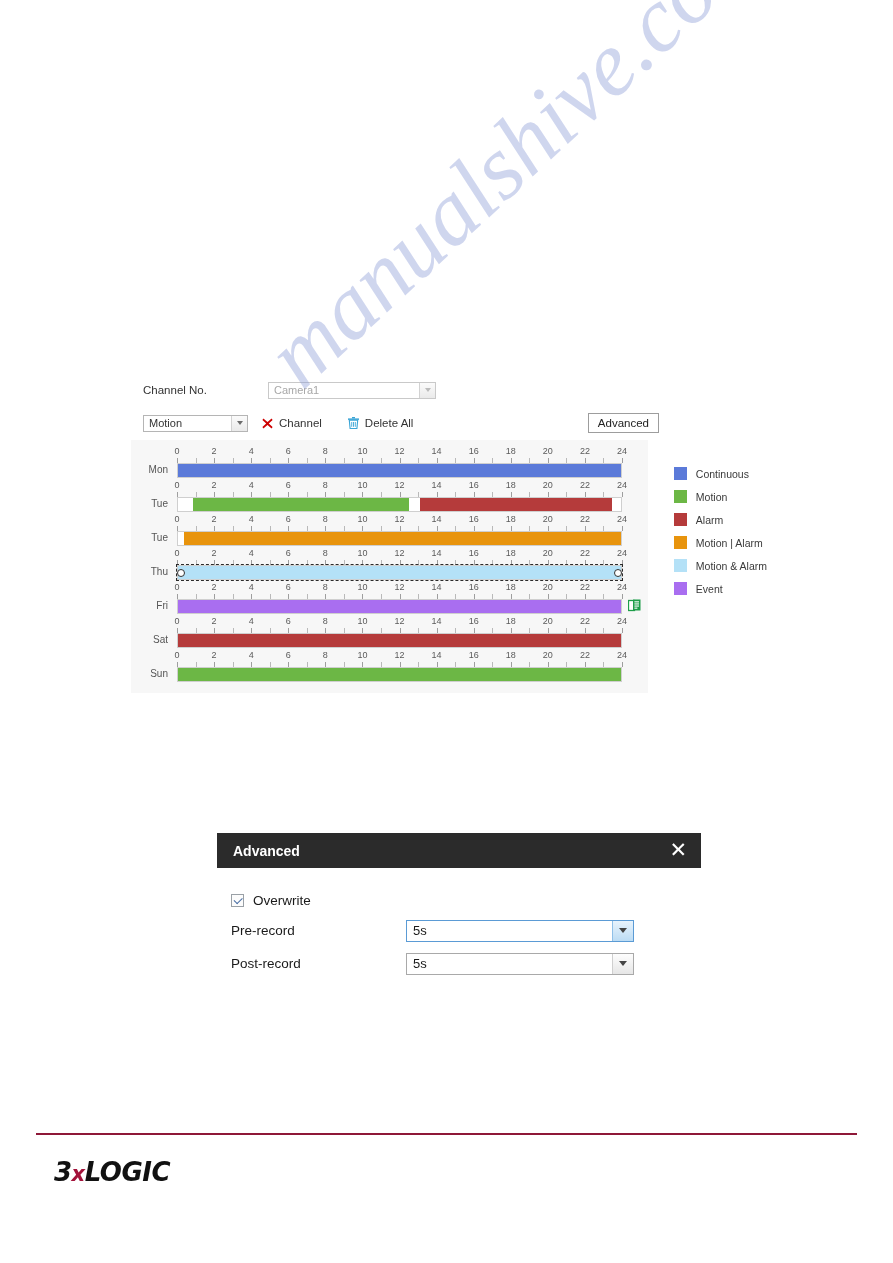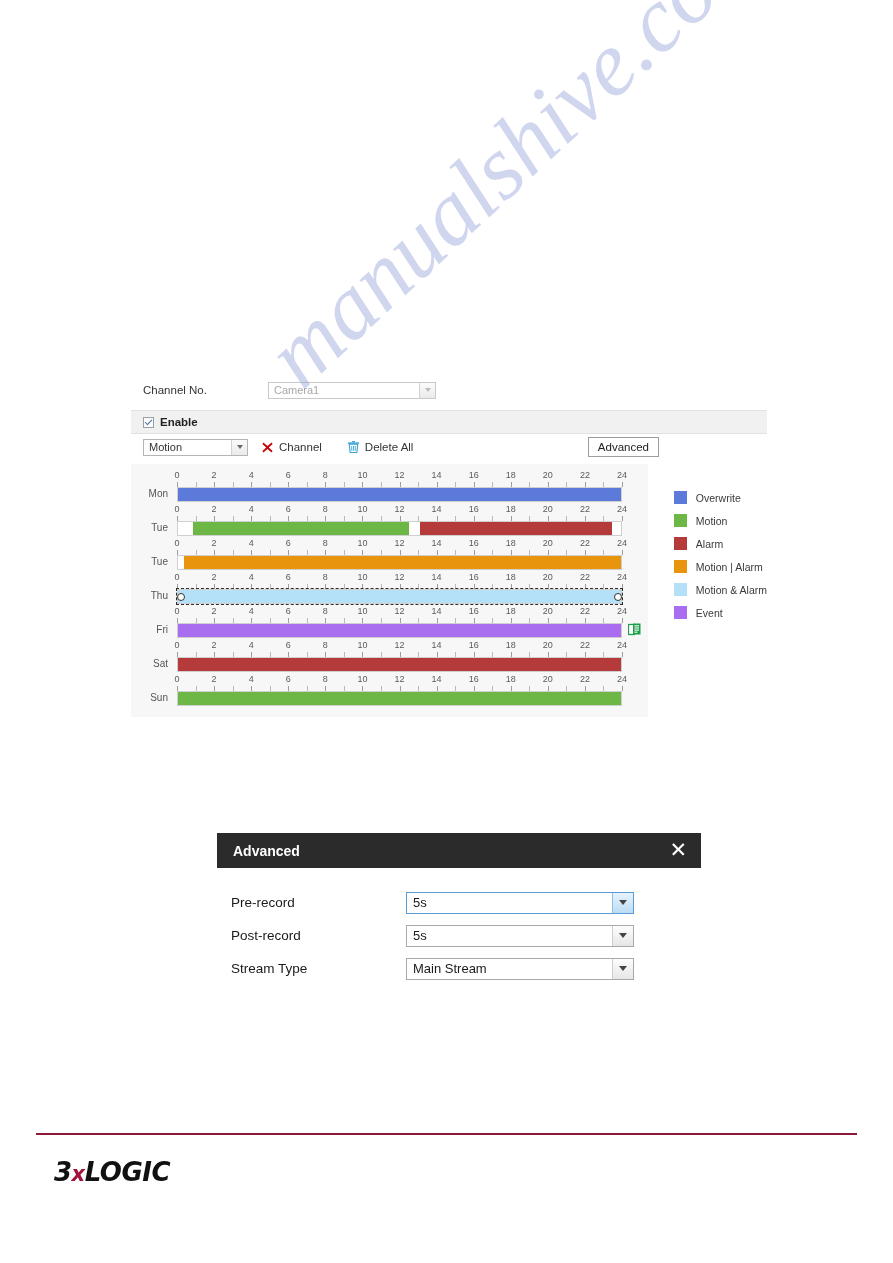"Enable" div.enable-bar { html: <div> <span></span> <span>Enable</span> </div> -> none }
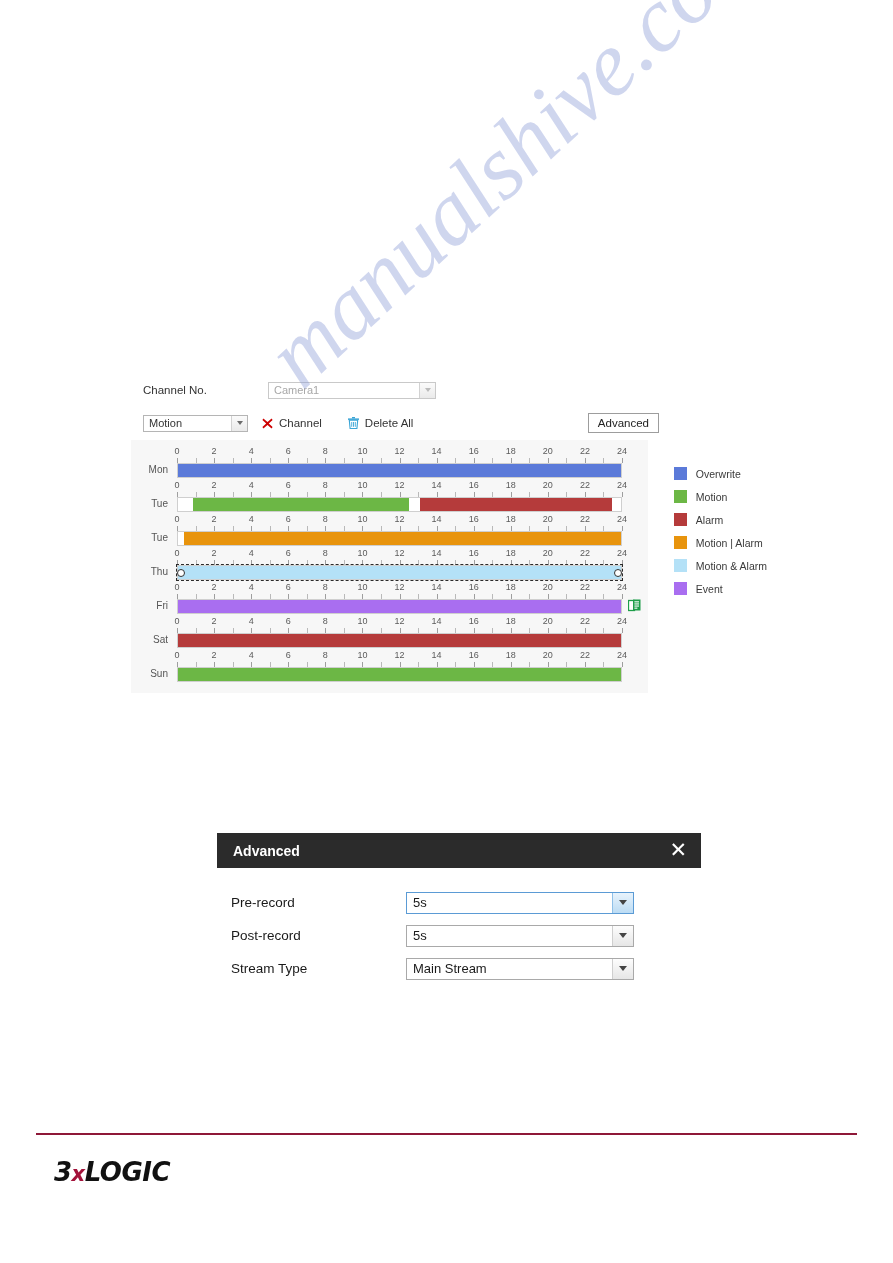"Overwrite" span.legend-label { text: Overwrite -> Continuous }
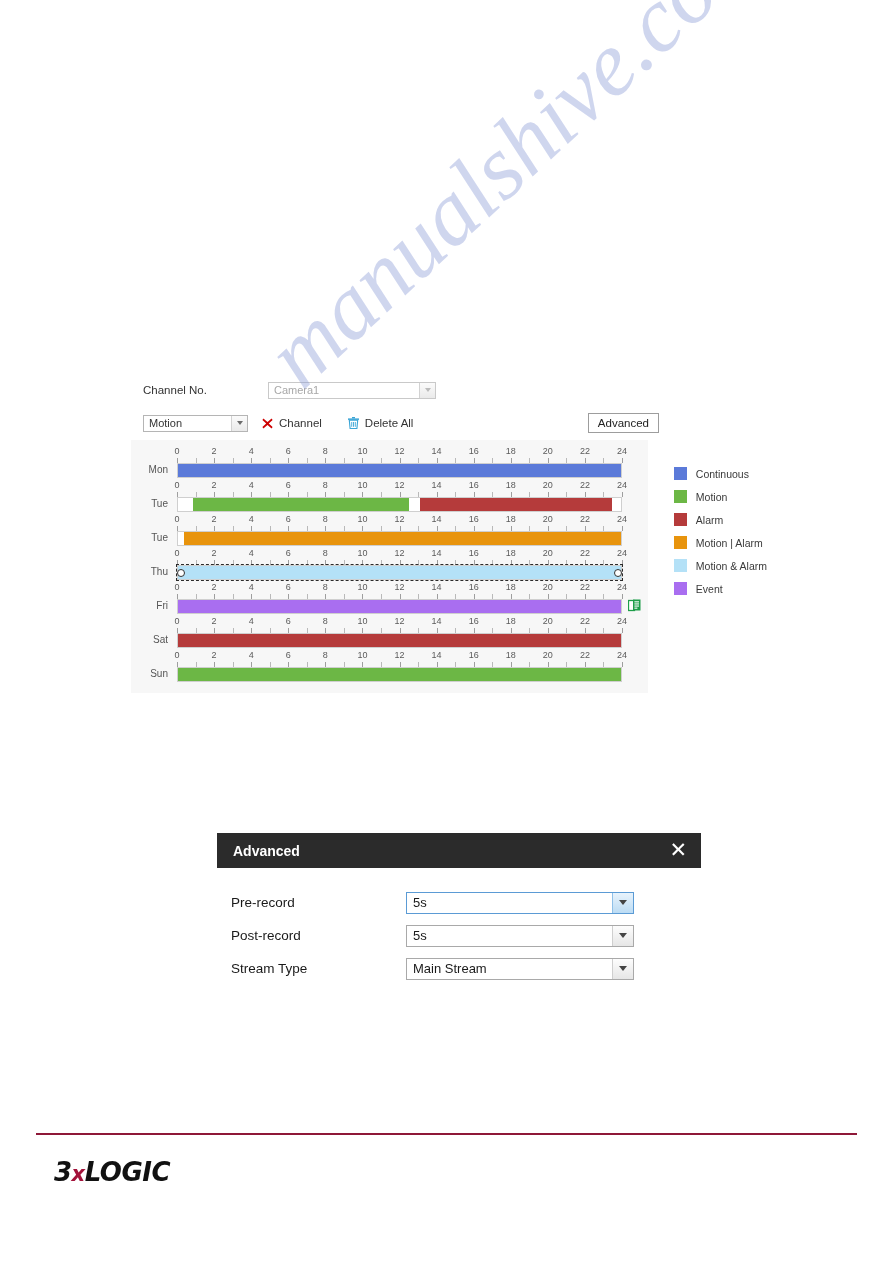"Overwrite" div.dlg-check-row { html: none -> <div> <span></span> <span>Overwrite</span> </div> }
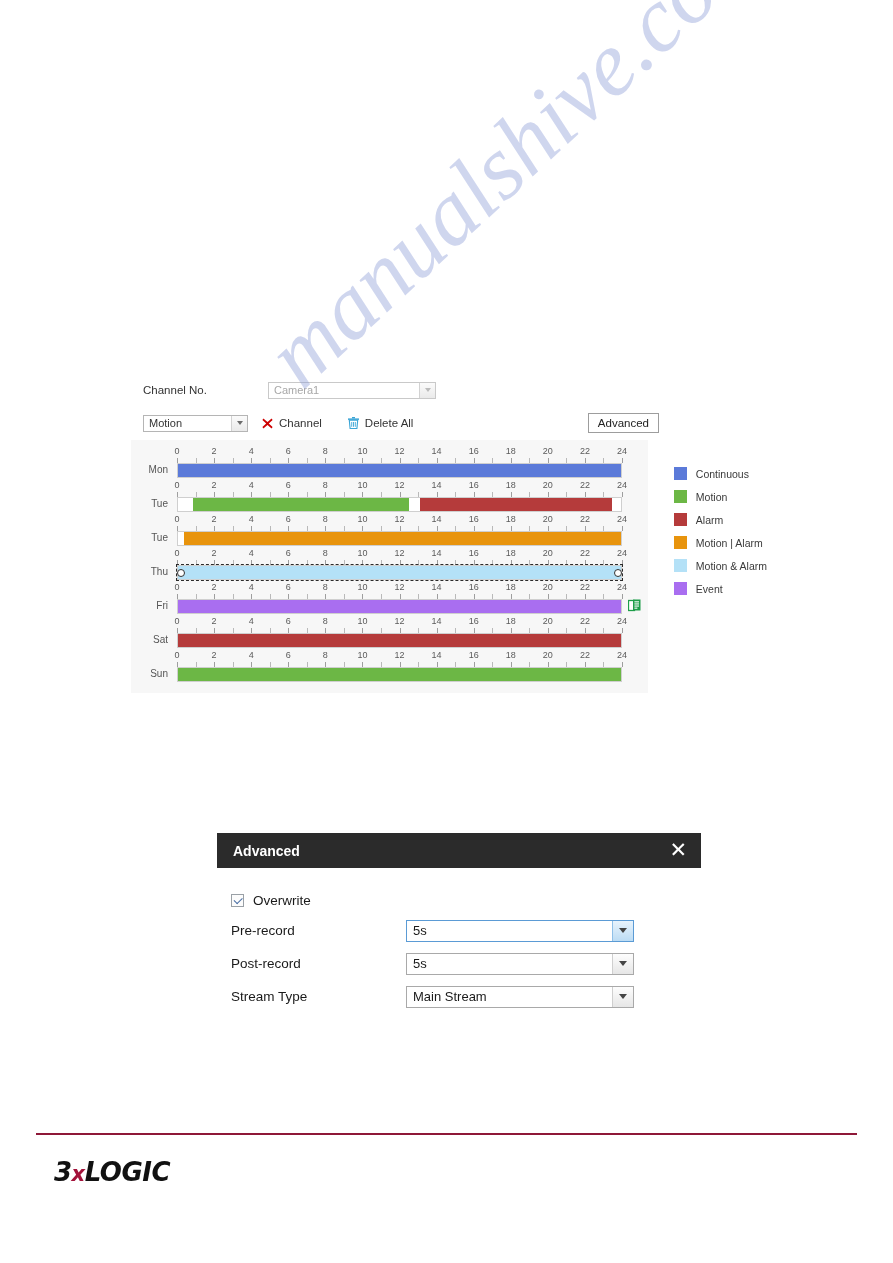"Stream Type" div.dlg-row { html: <div> <span>Stream Type</span> <span> <span>Main Stream</span> <span> <span></span> </span> </span> </div> -> none }
